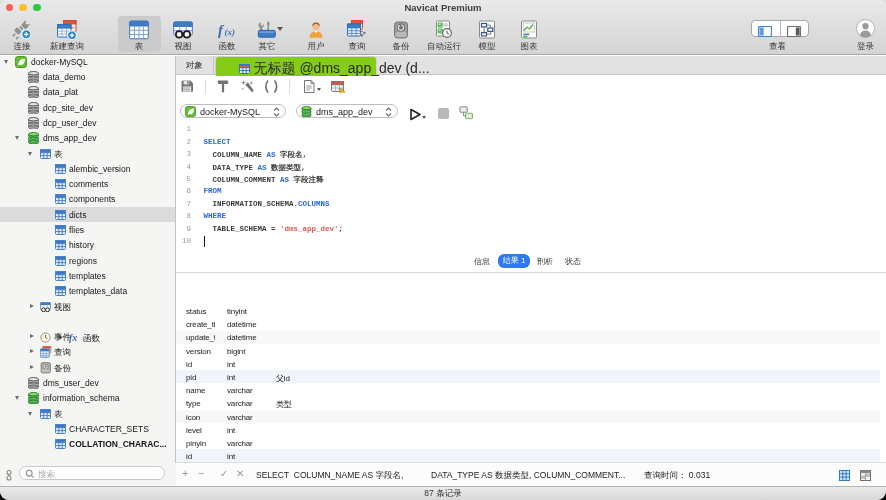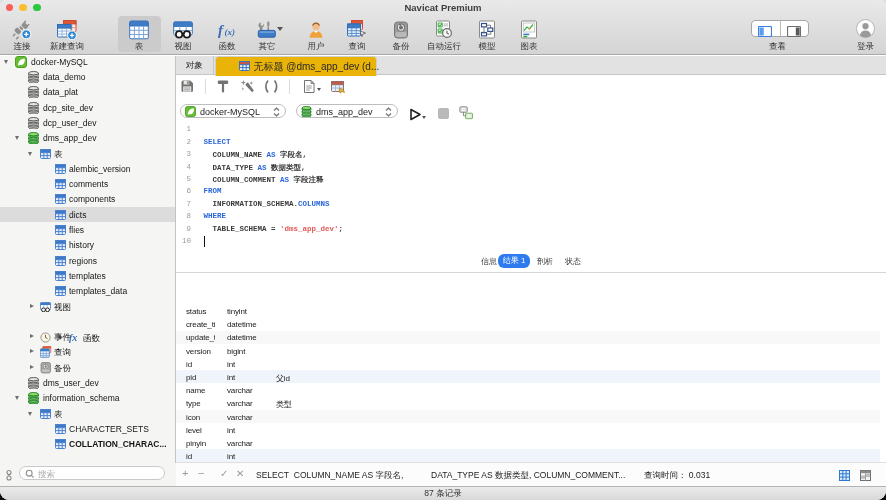"无标题 @dms_app_dev (d..." #tabact { background: #eab308 -> #84cc16; font-size: 10px -> 14px }
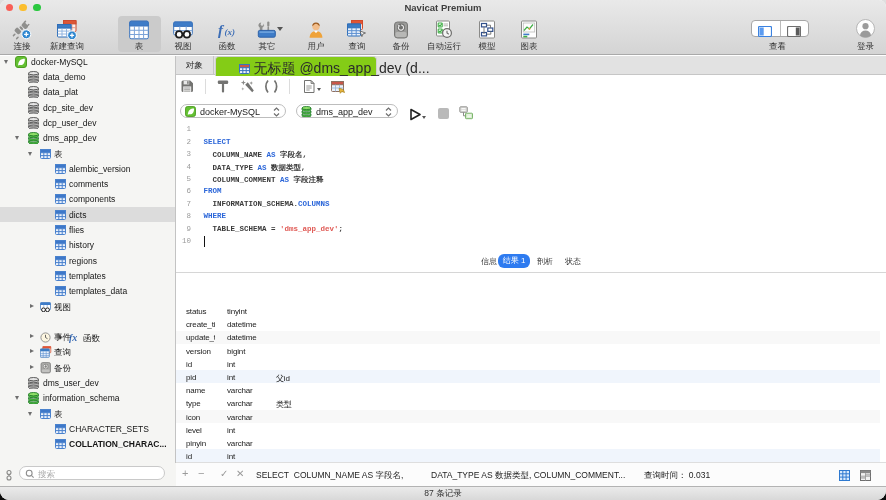"信息" span.rt { left: 305px -> 298px }
